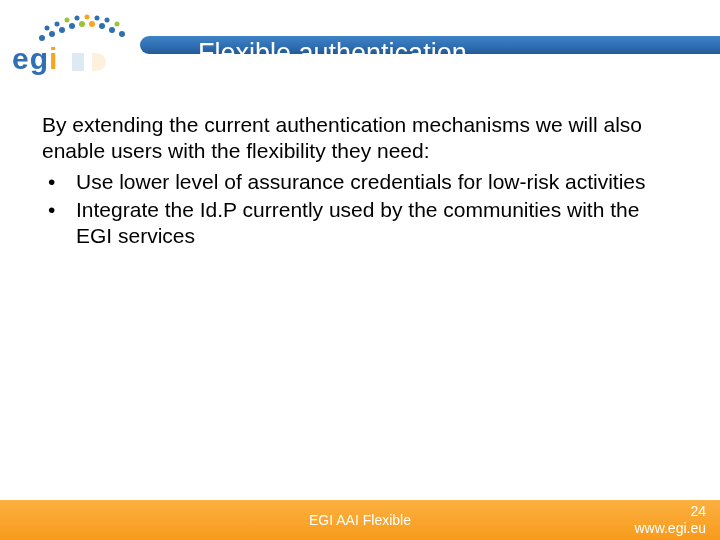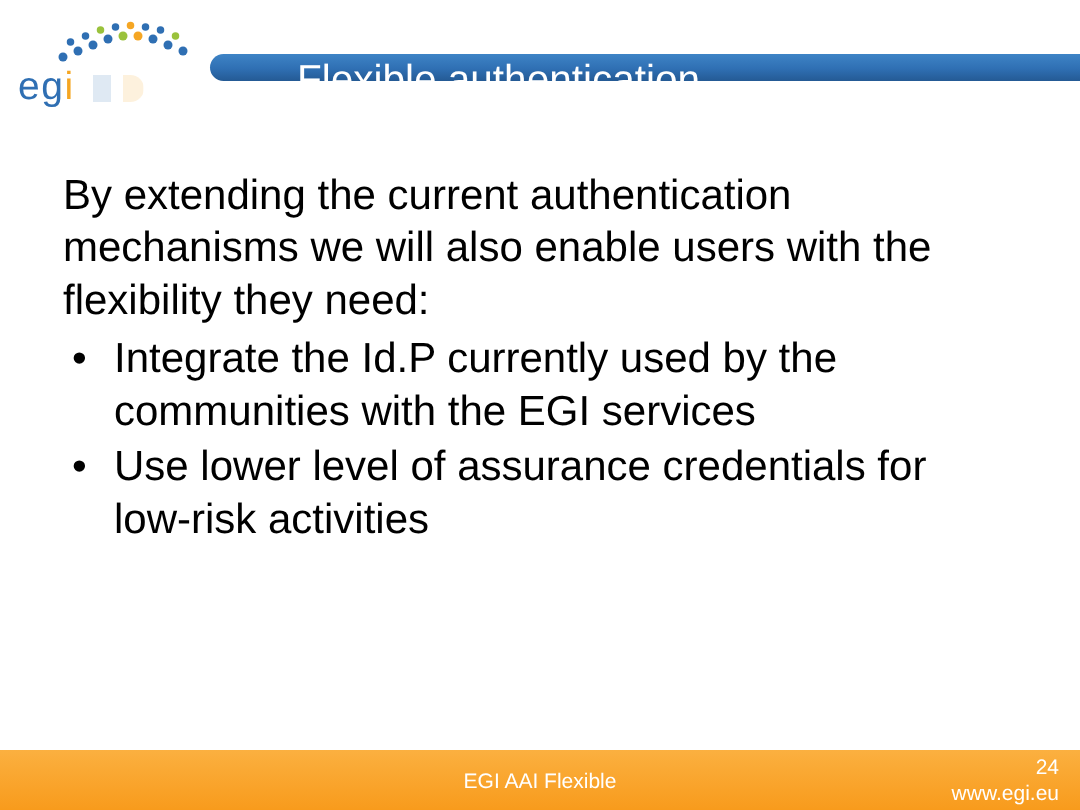"egi" .egi { font-size: 26px -> 30px; font-weight: normal -> bold }
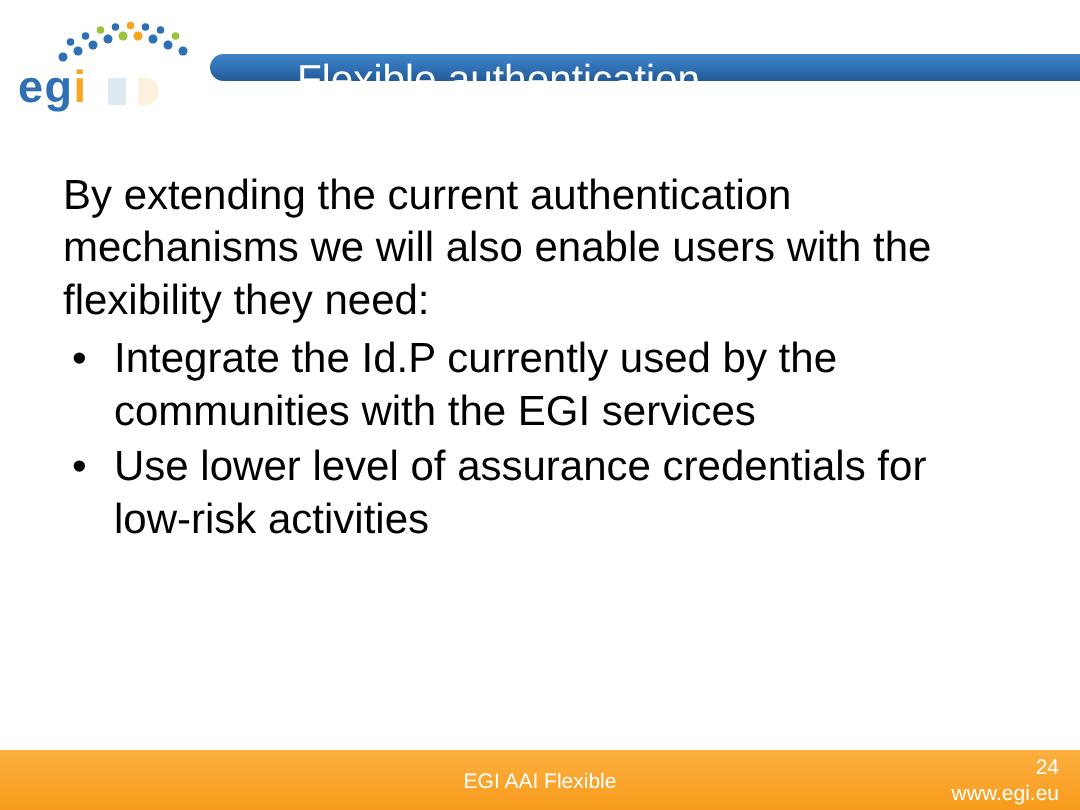"By extending the current authentication" .content { font-size: 28px -> 21px }
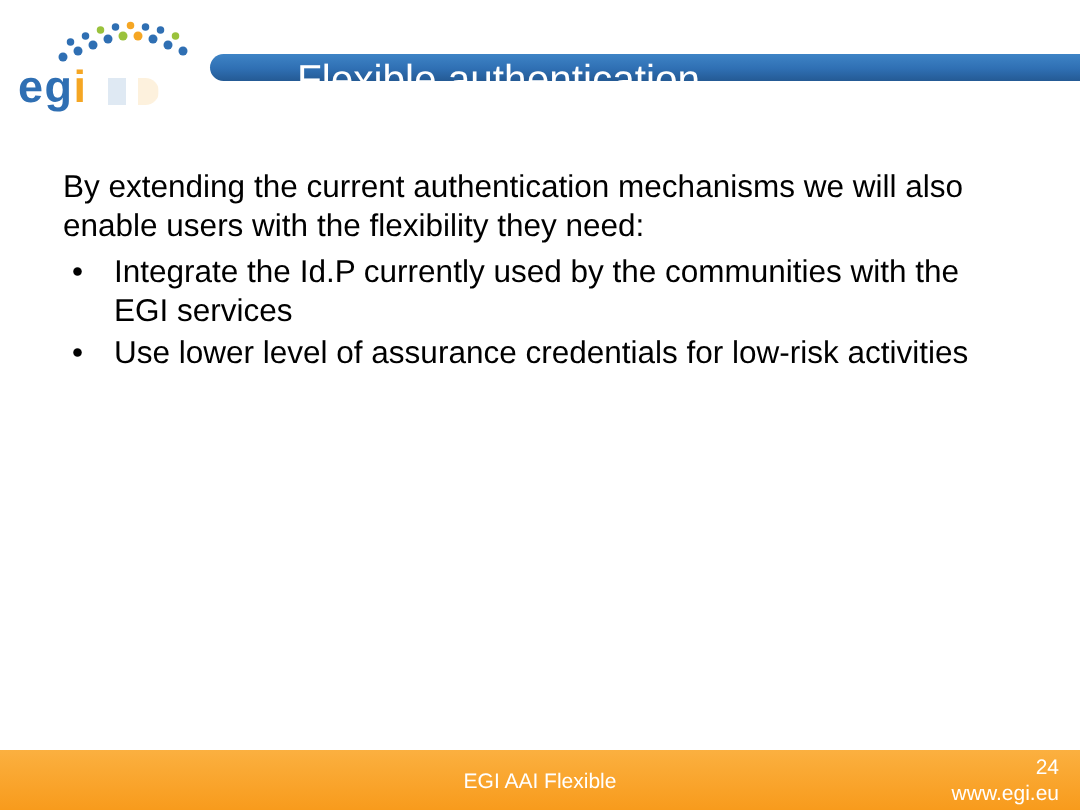"Integrate the Id.P currently used" li { order: before "Use lower level of assurance" -> after "Use lower level of assurance" }
